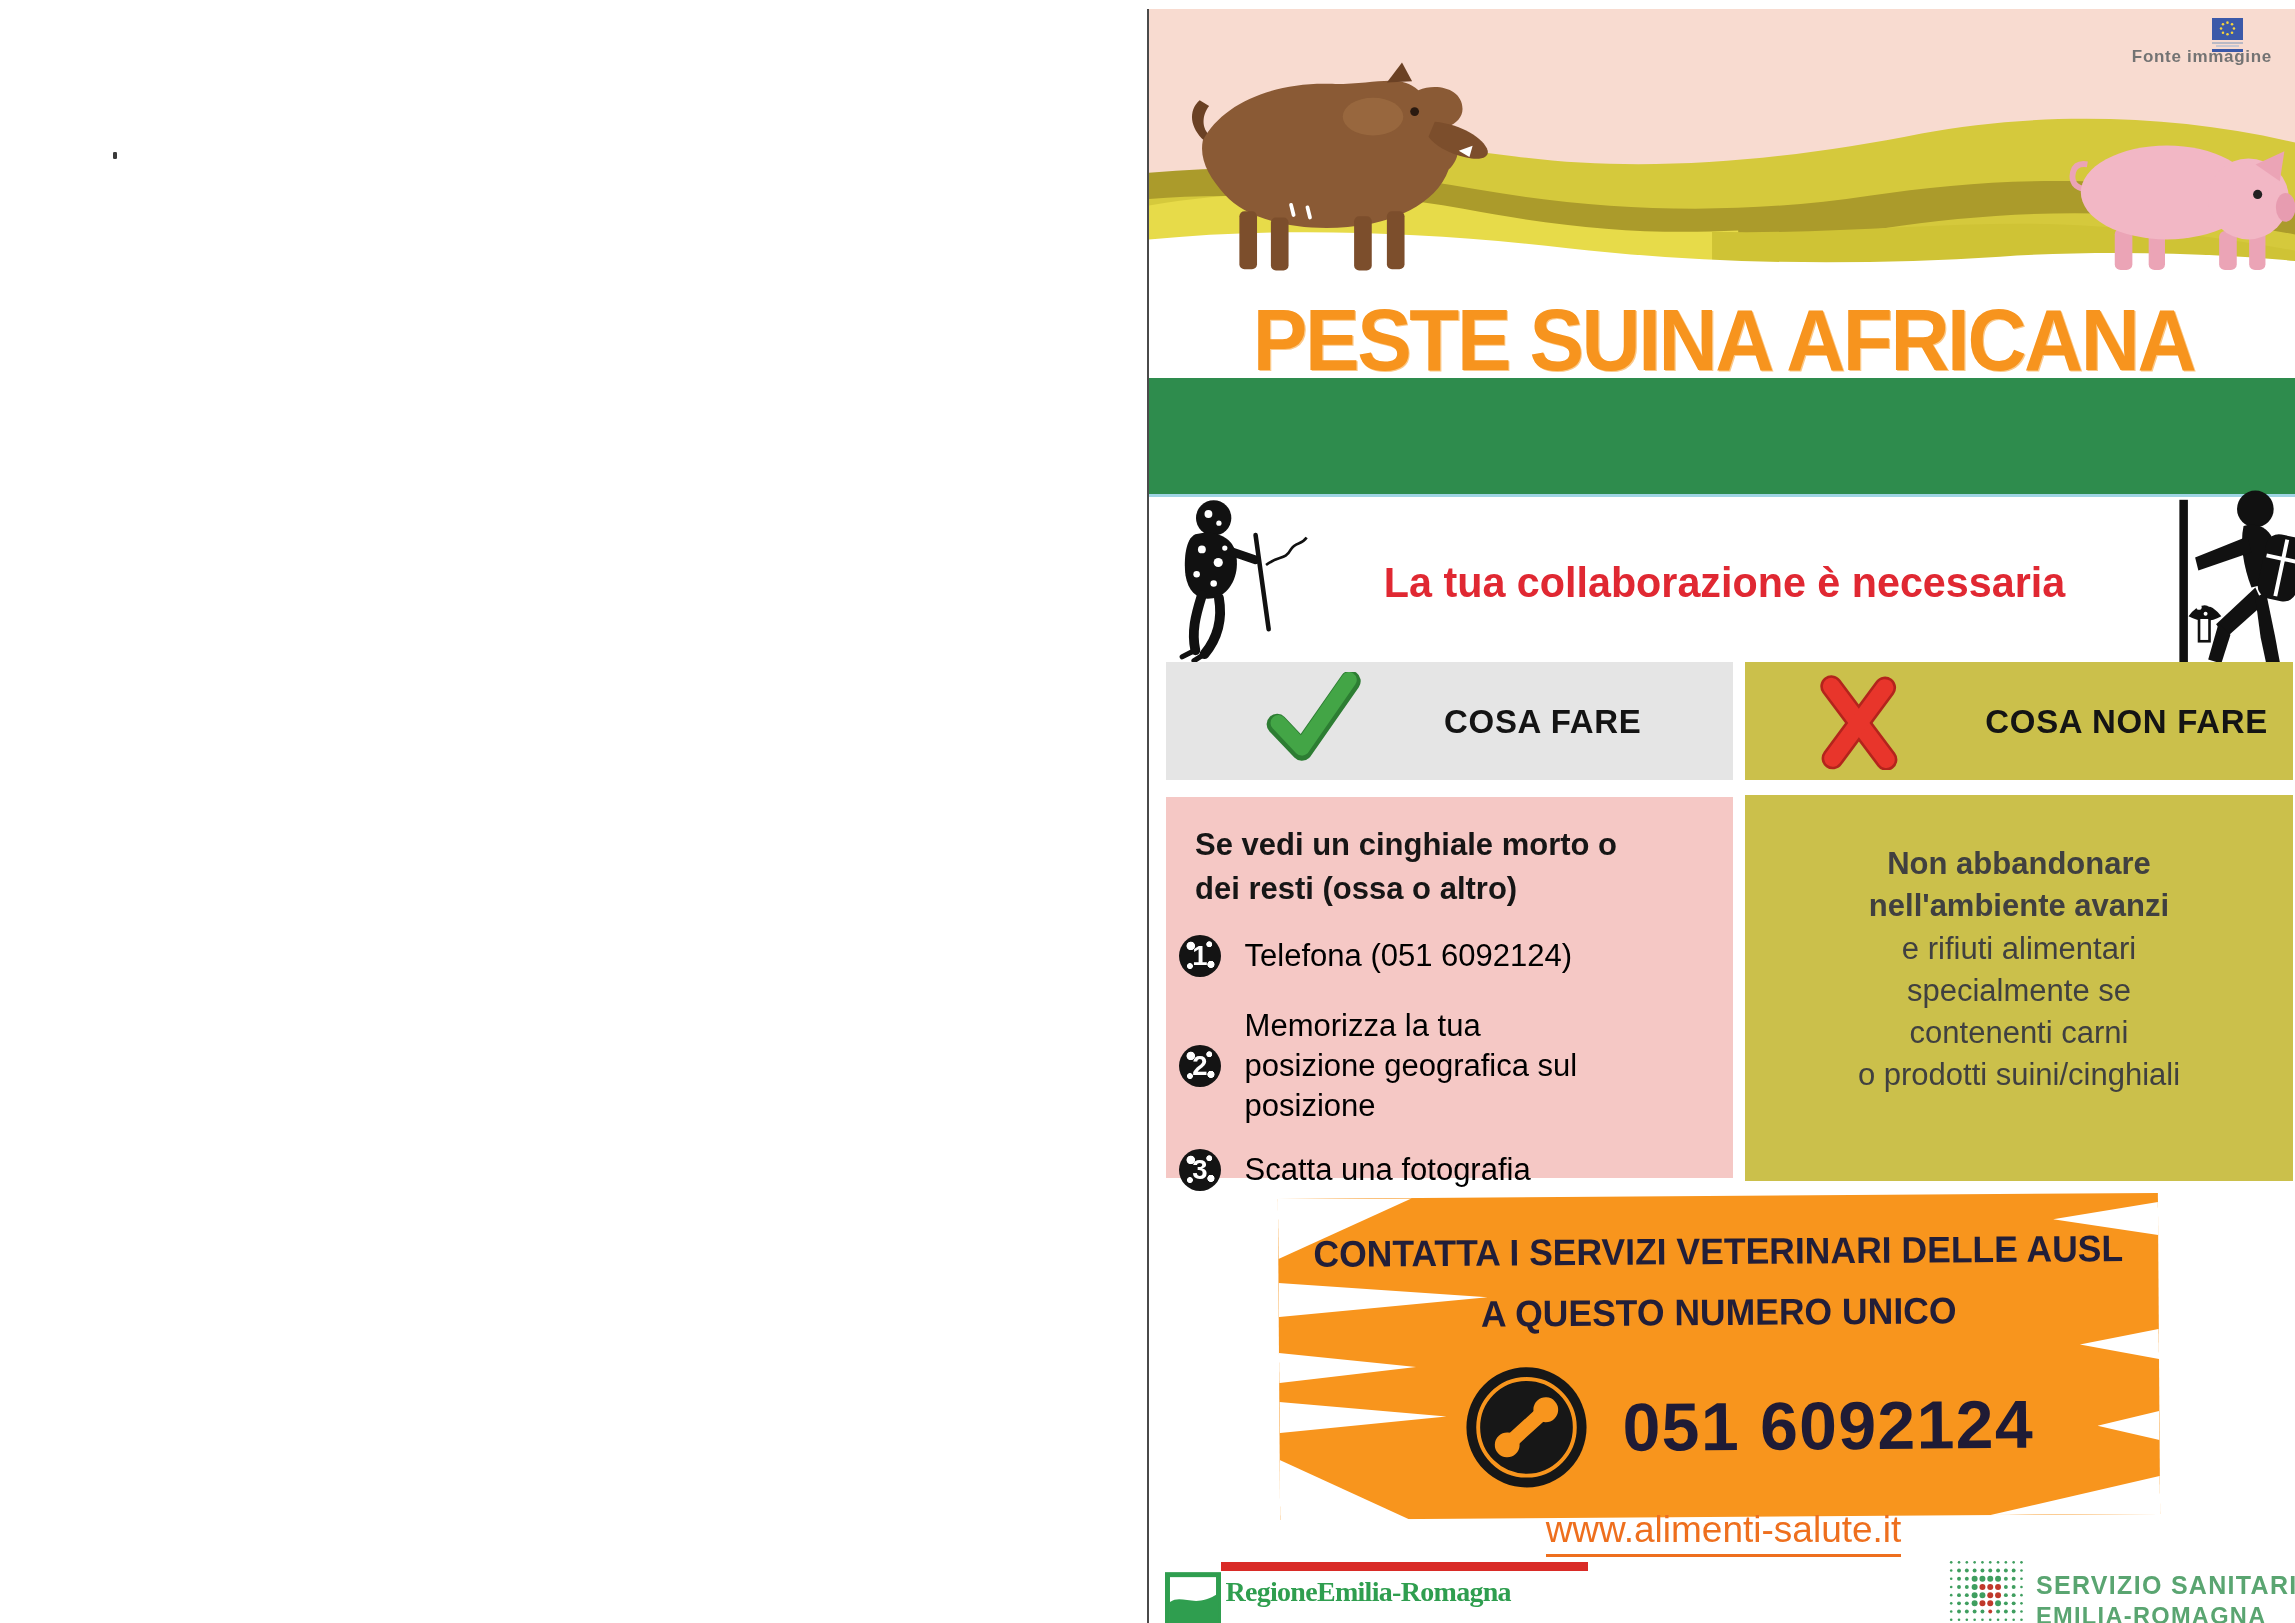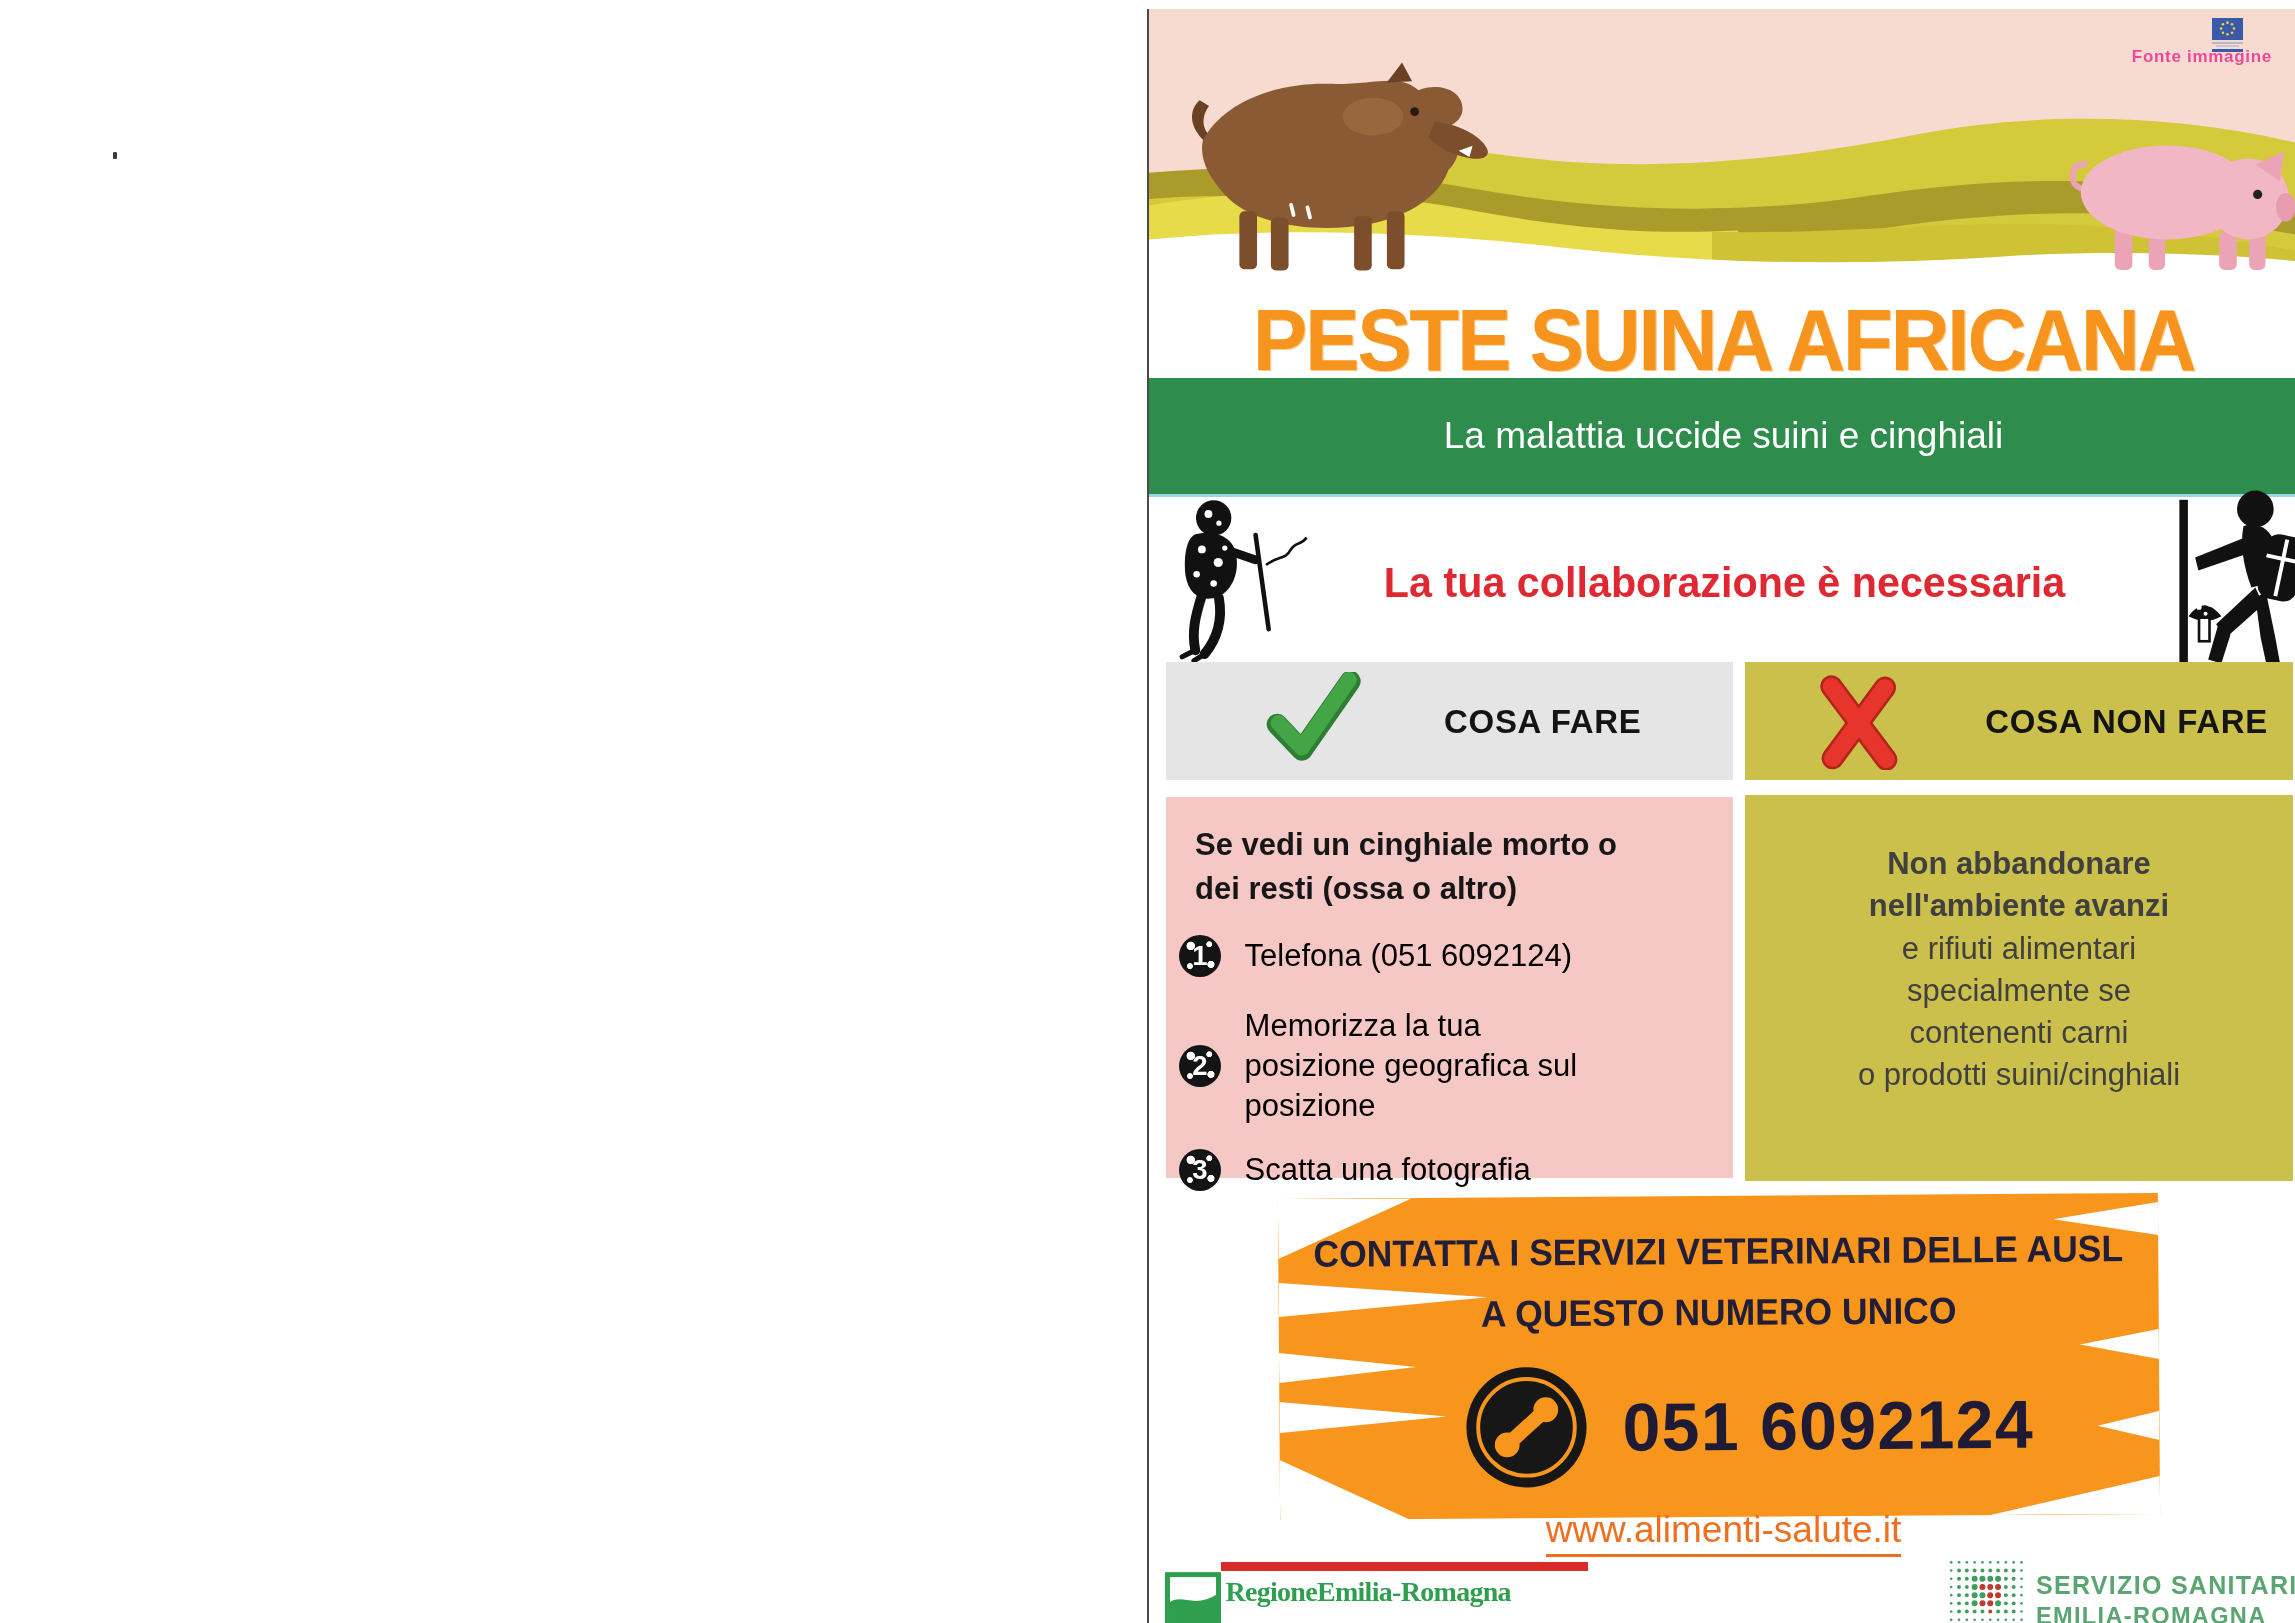"Fonte immagine" .fonte { color: #ec4899 -> #737373 }
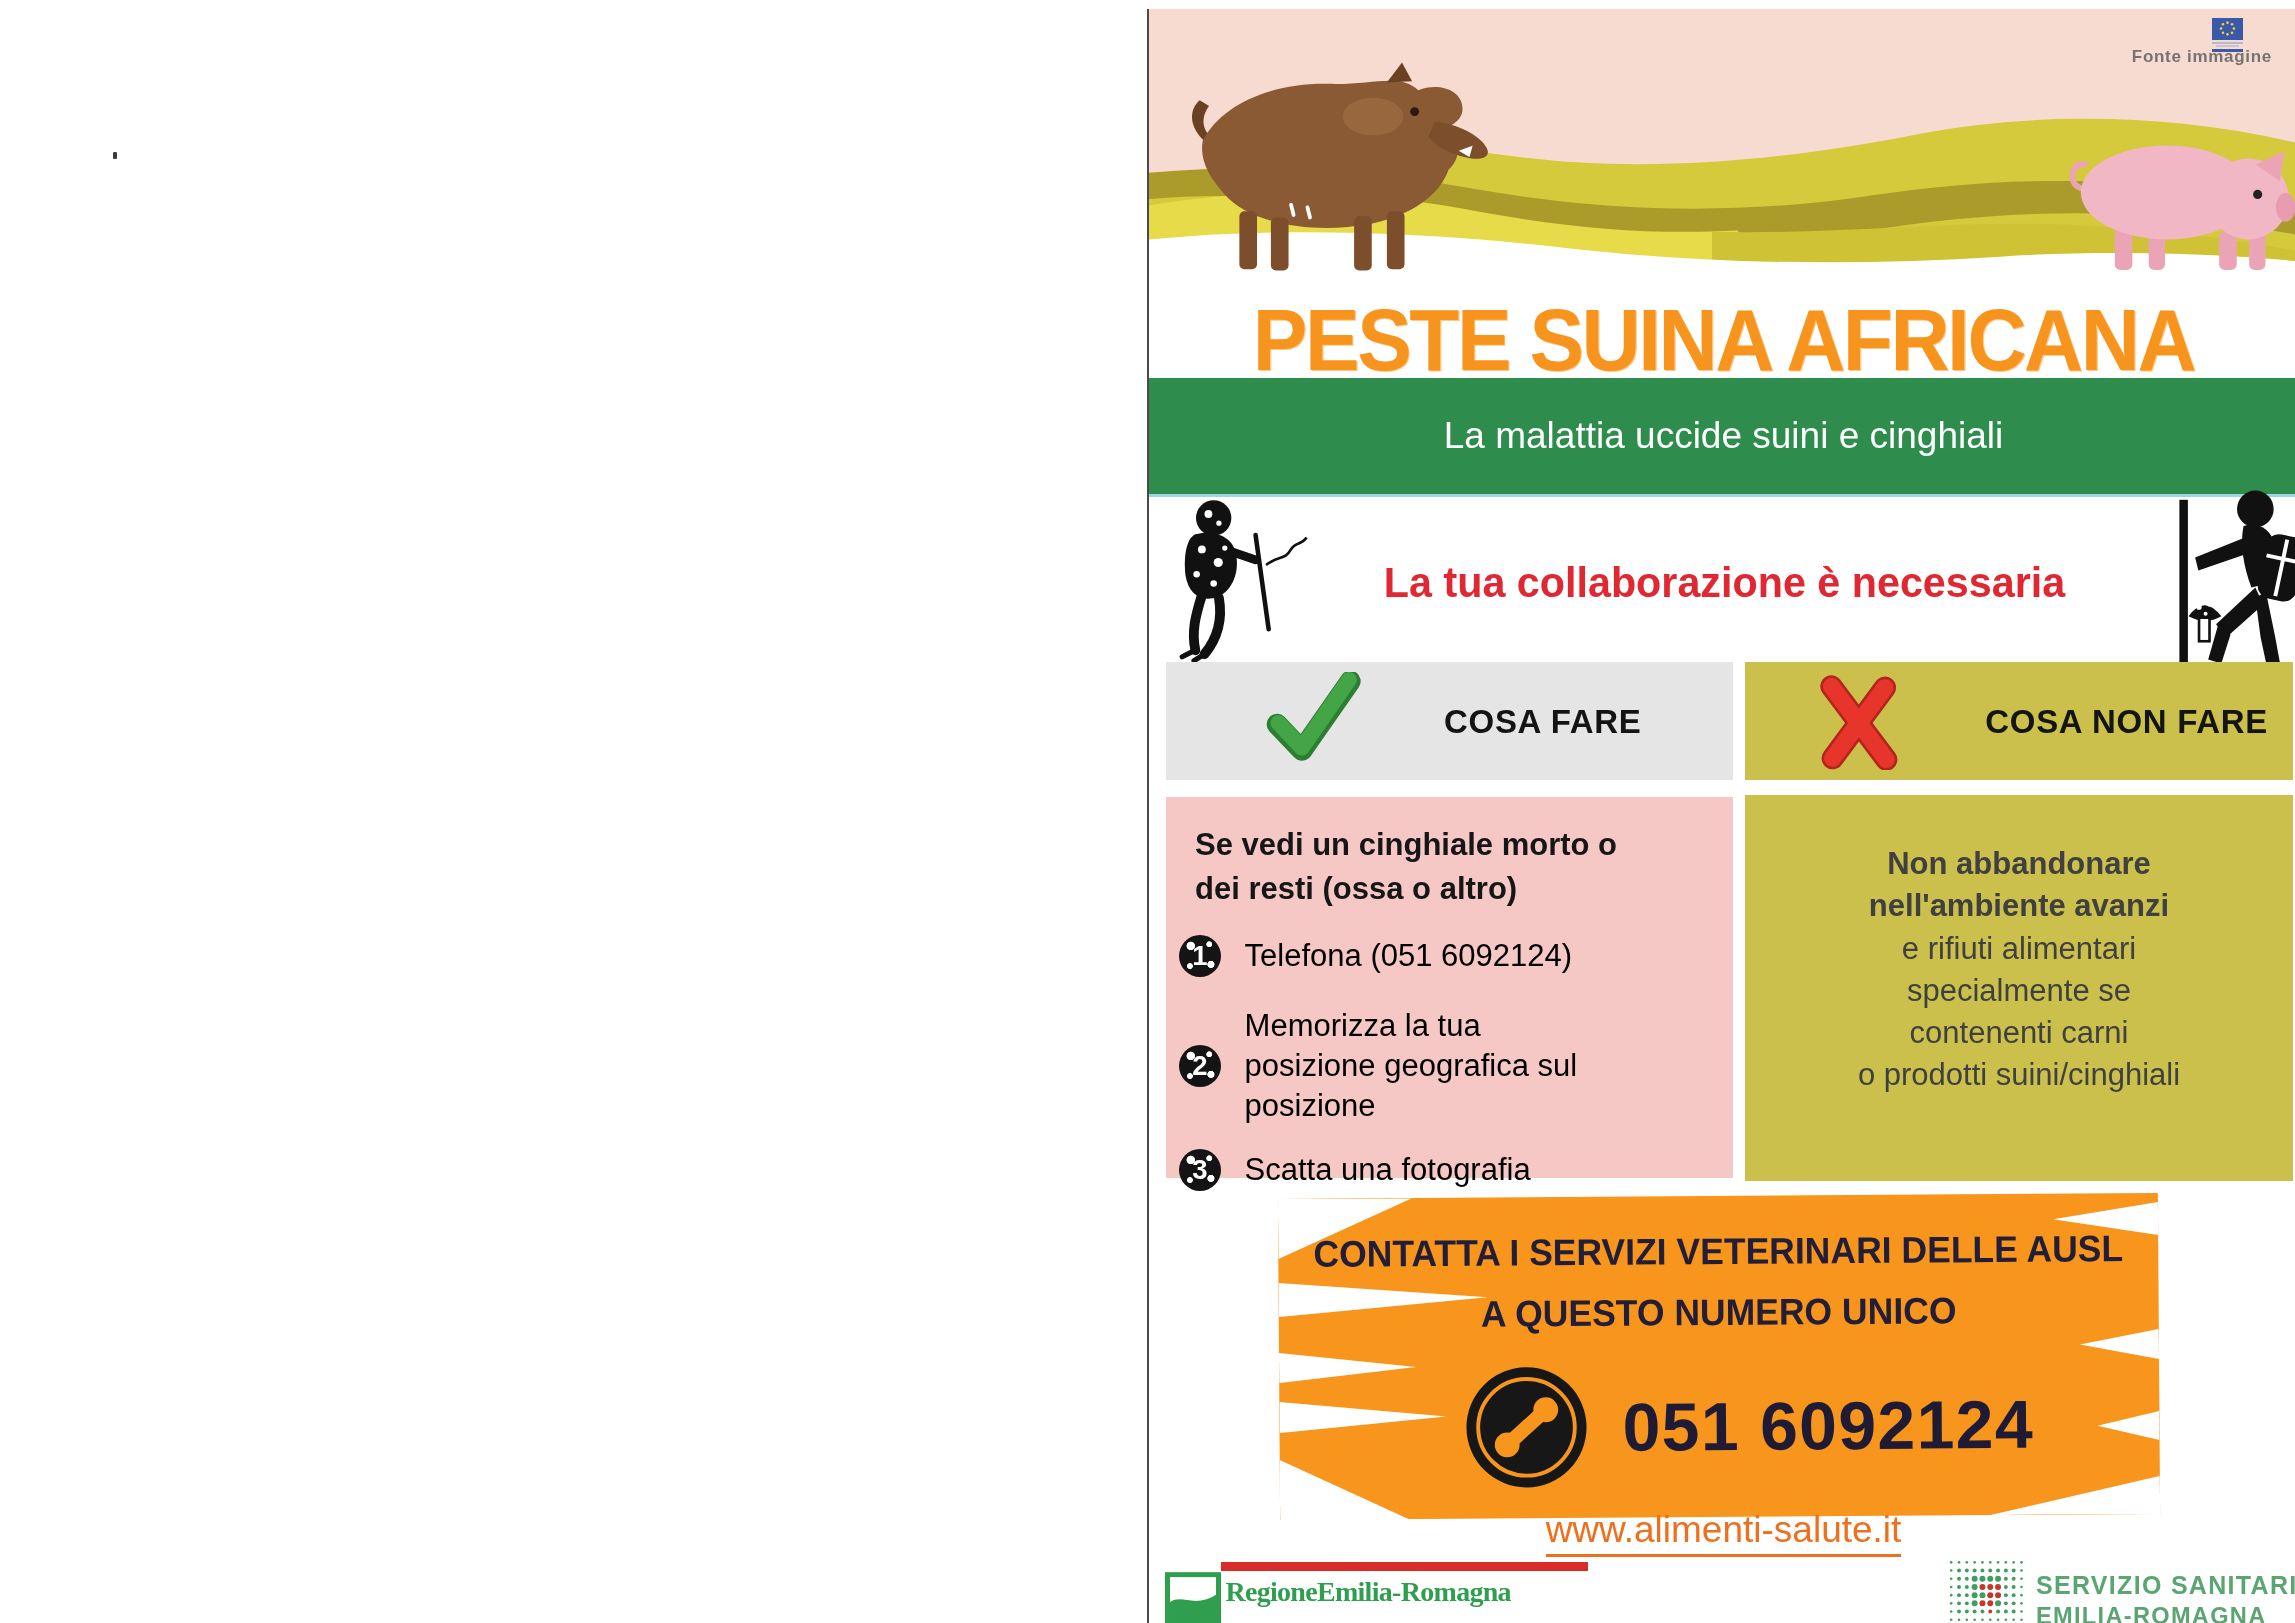"La malattia uccide suini e" div.b1 { html: <div>La malattia uccide suini e cinghiali</div> -> none }
